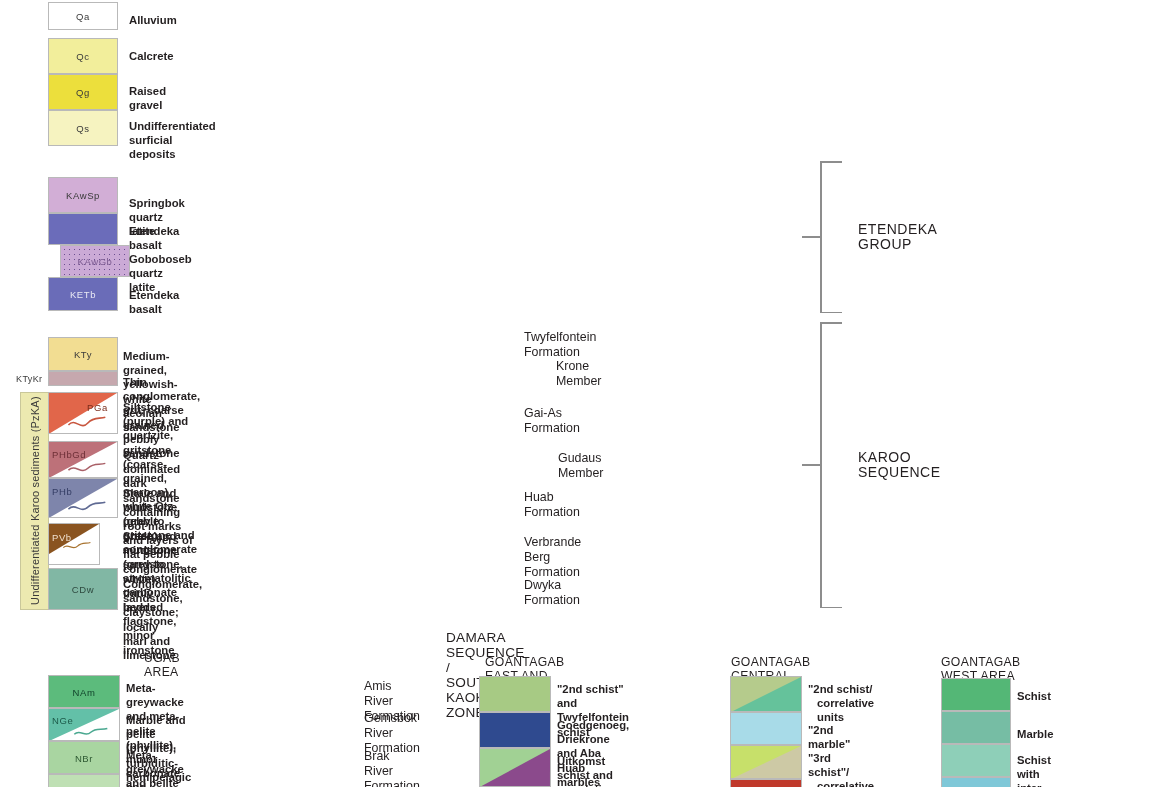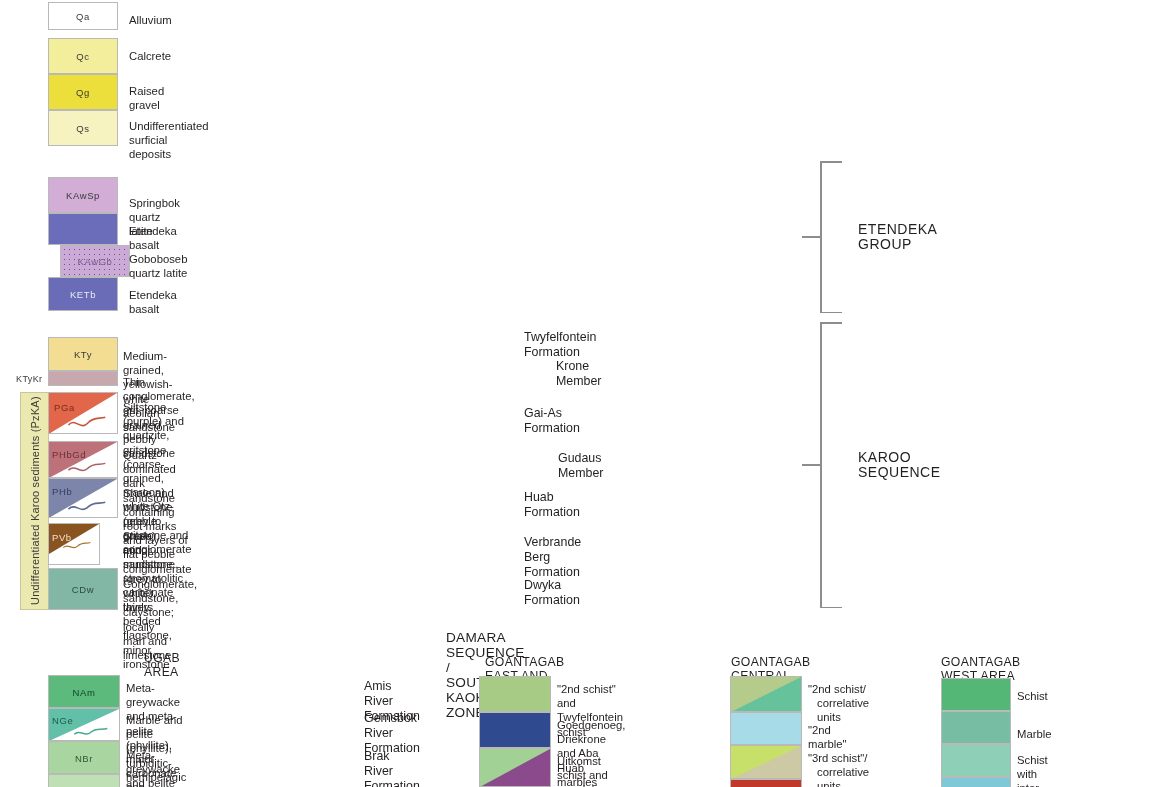"Alluvium" .desc { font-weight: none -> bold }
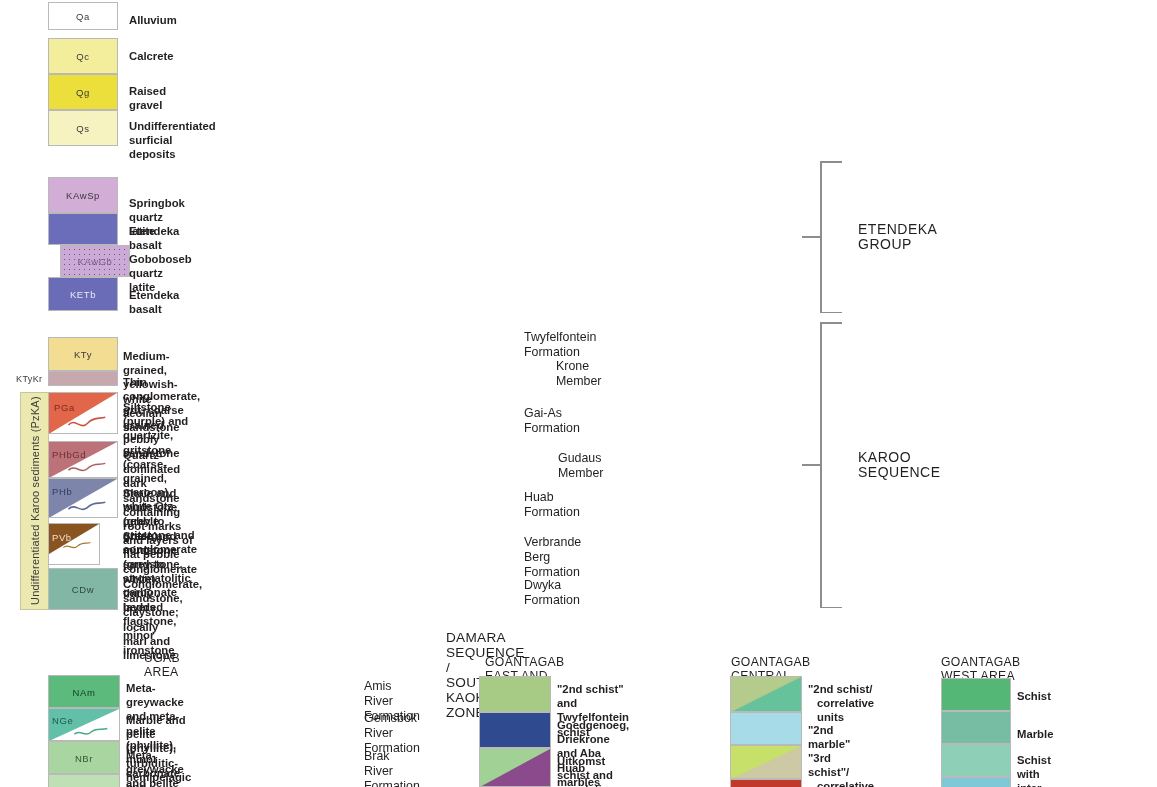"PGa" span.swlbl { margin-left: none -> 33px }
